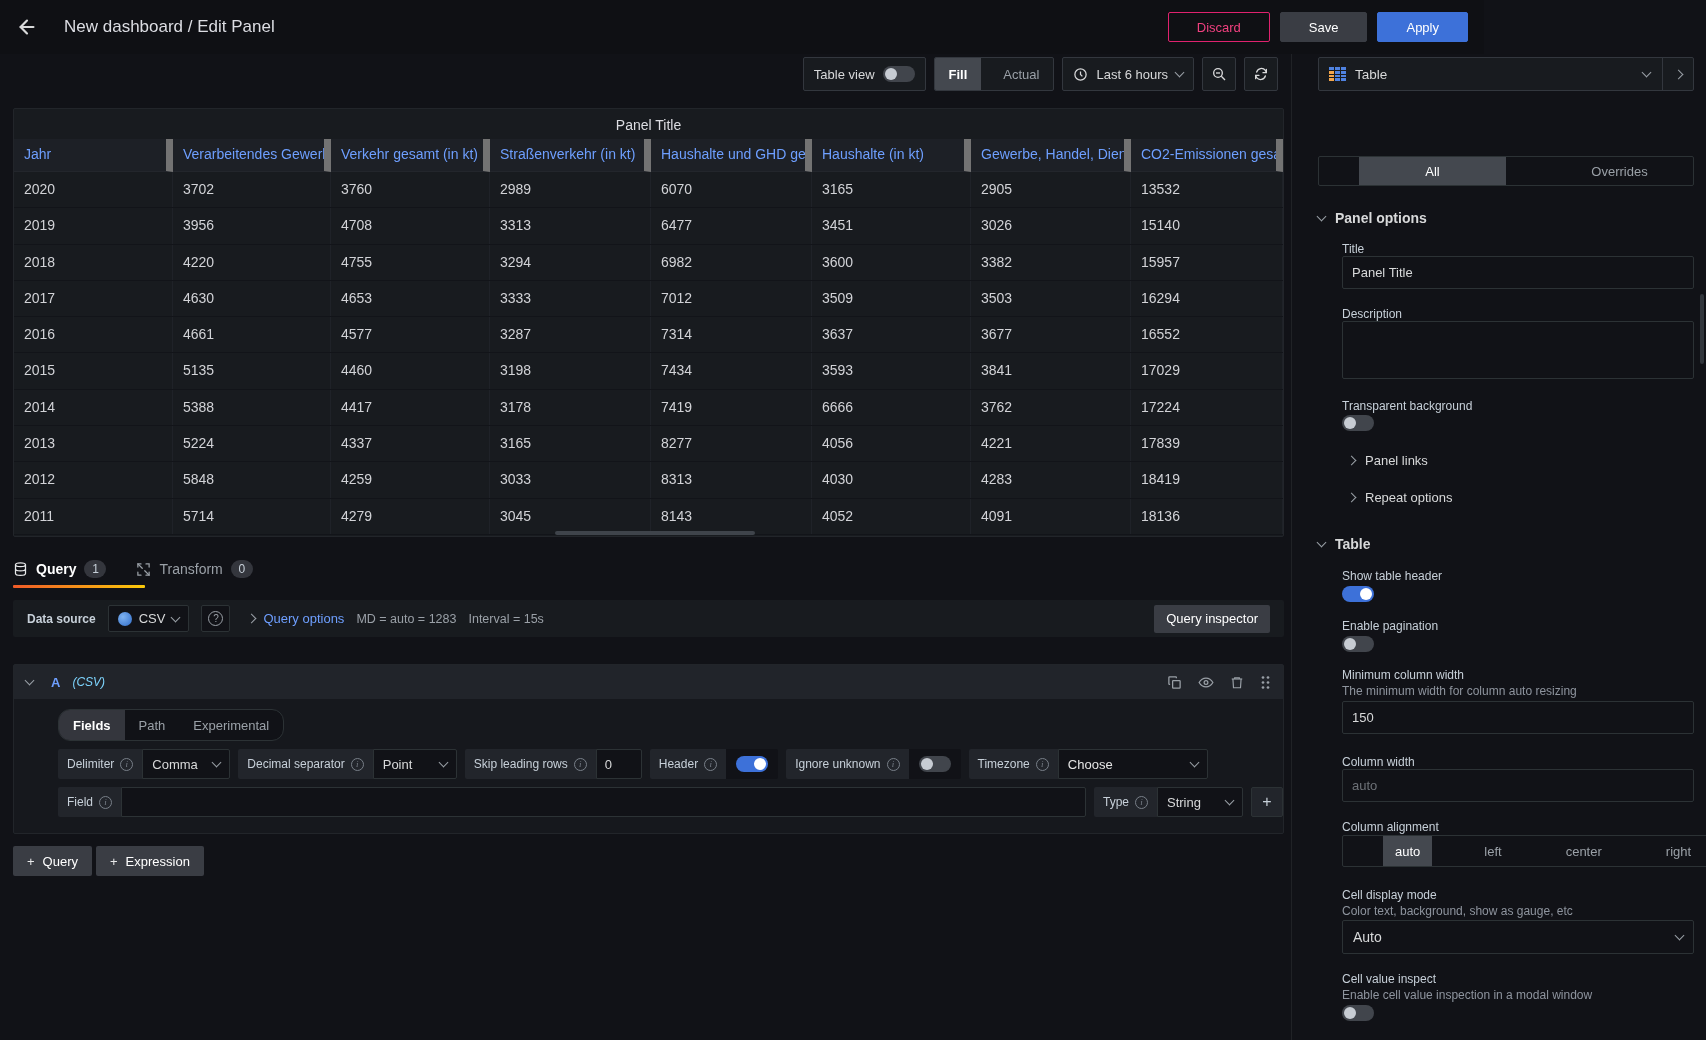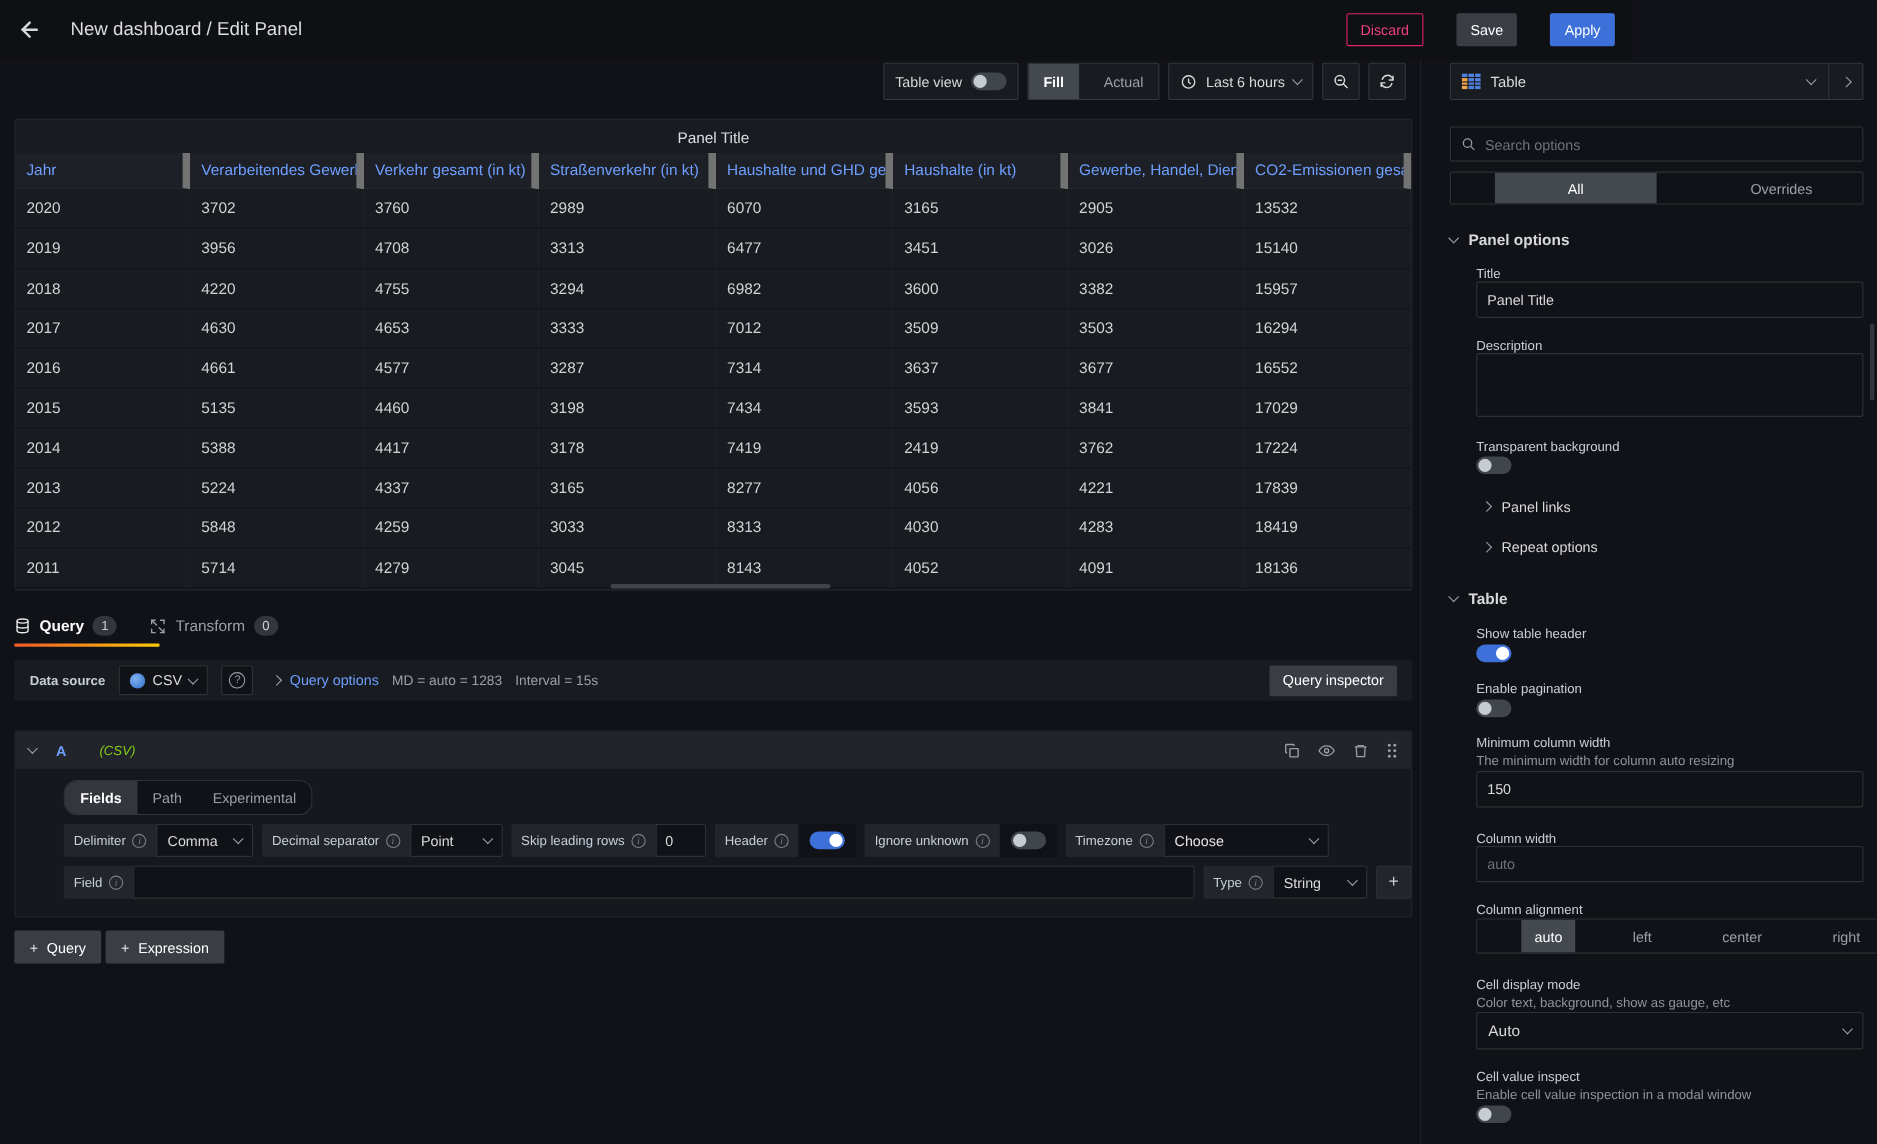"Discard" .btn { margin-left: 20px -> none; padding: 0 12px -> 0 28px }
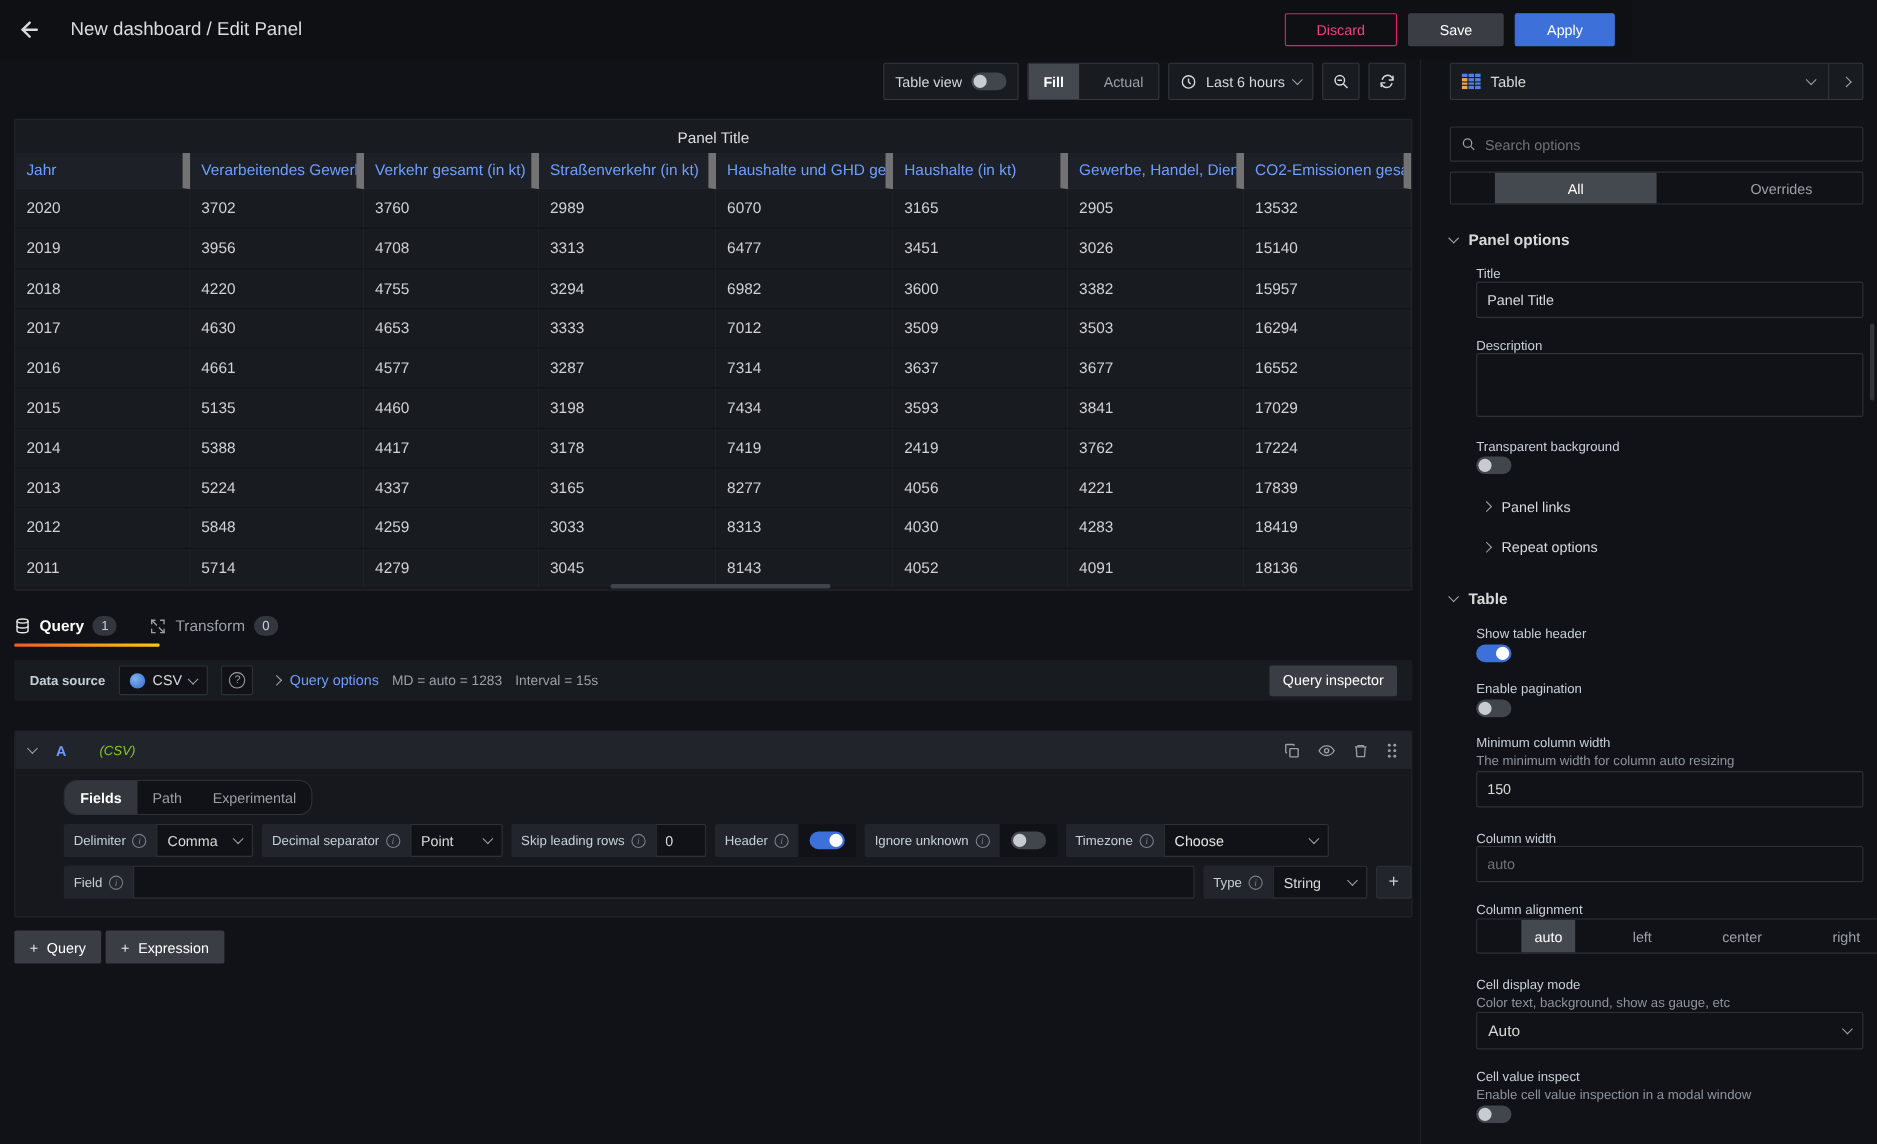"Search options" div.abs { html: <div> <span> <svg> <circle></circle> <path></path> </svg> </span> <input> </div> -> none }
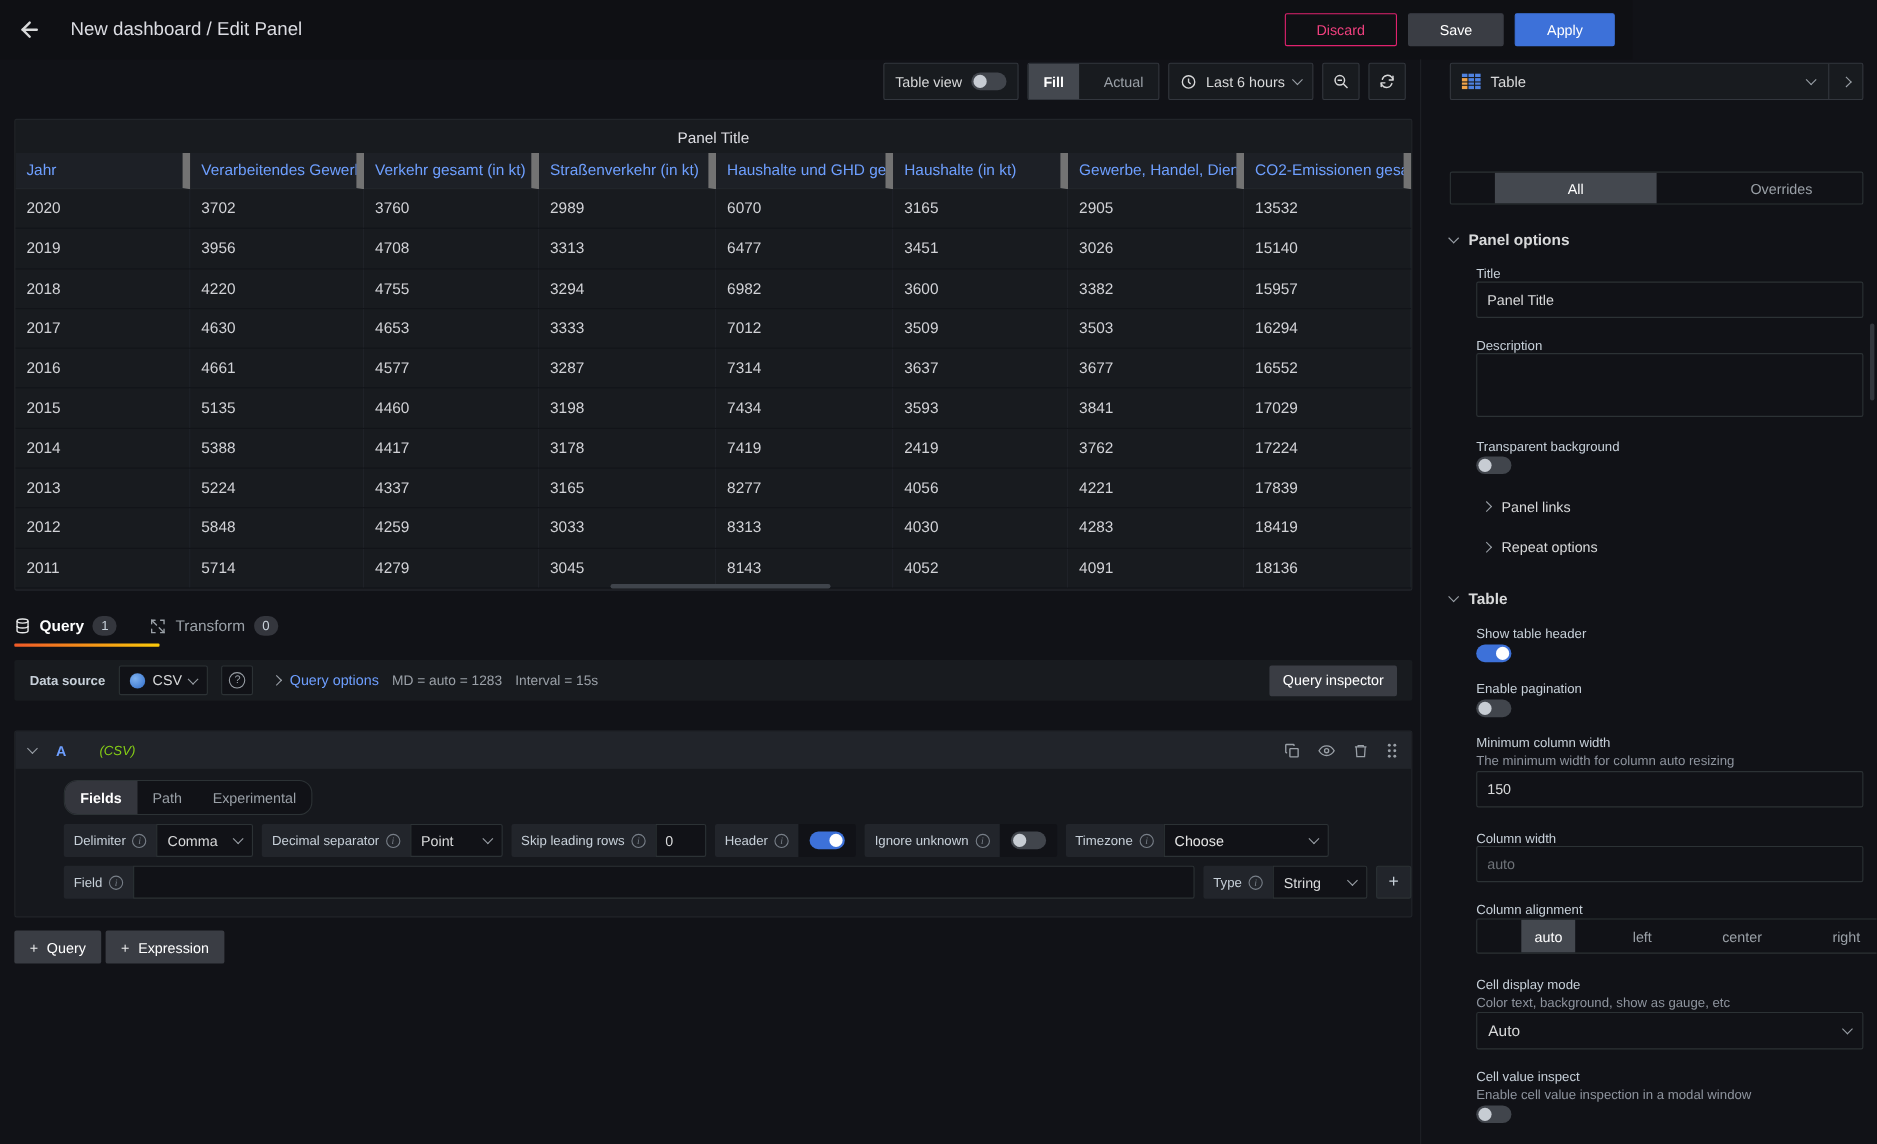"2419" div.td { text: 2419 -> 6666 }
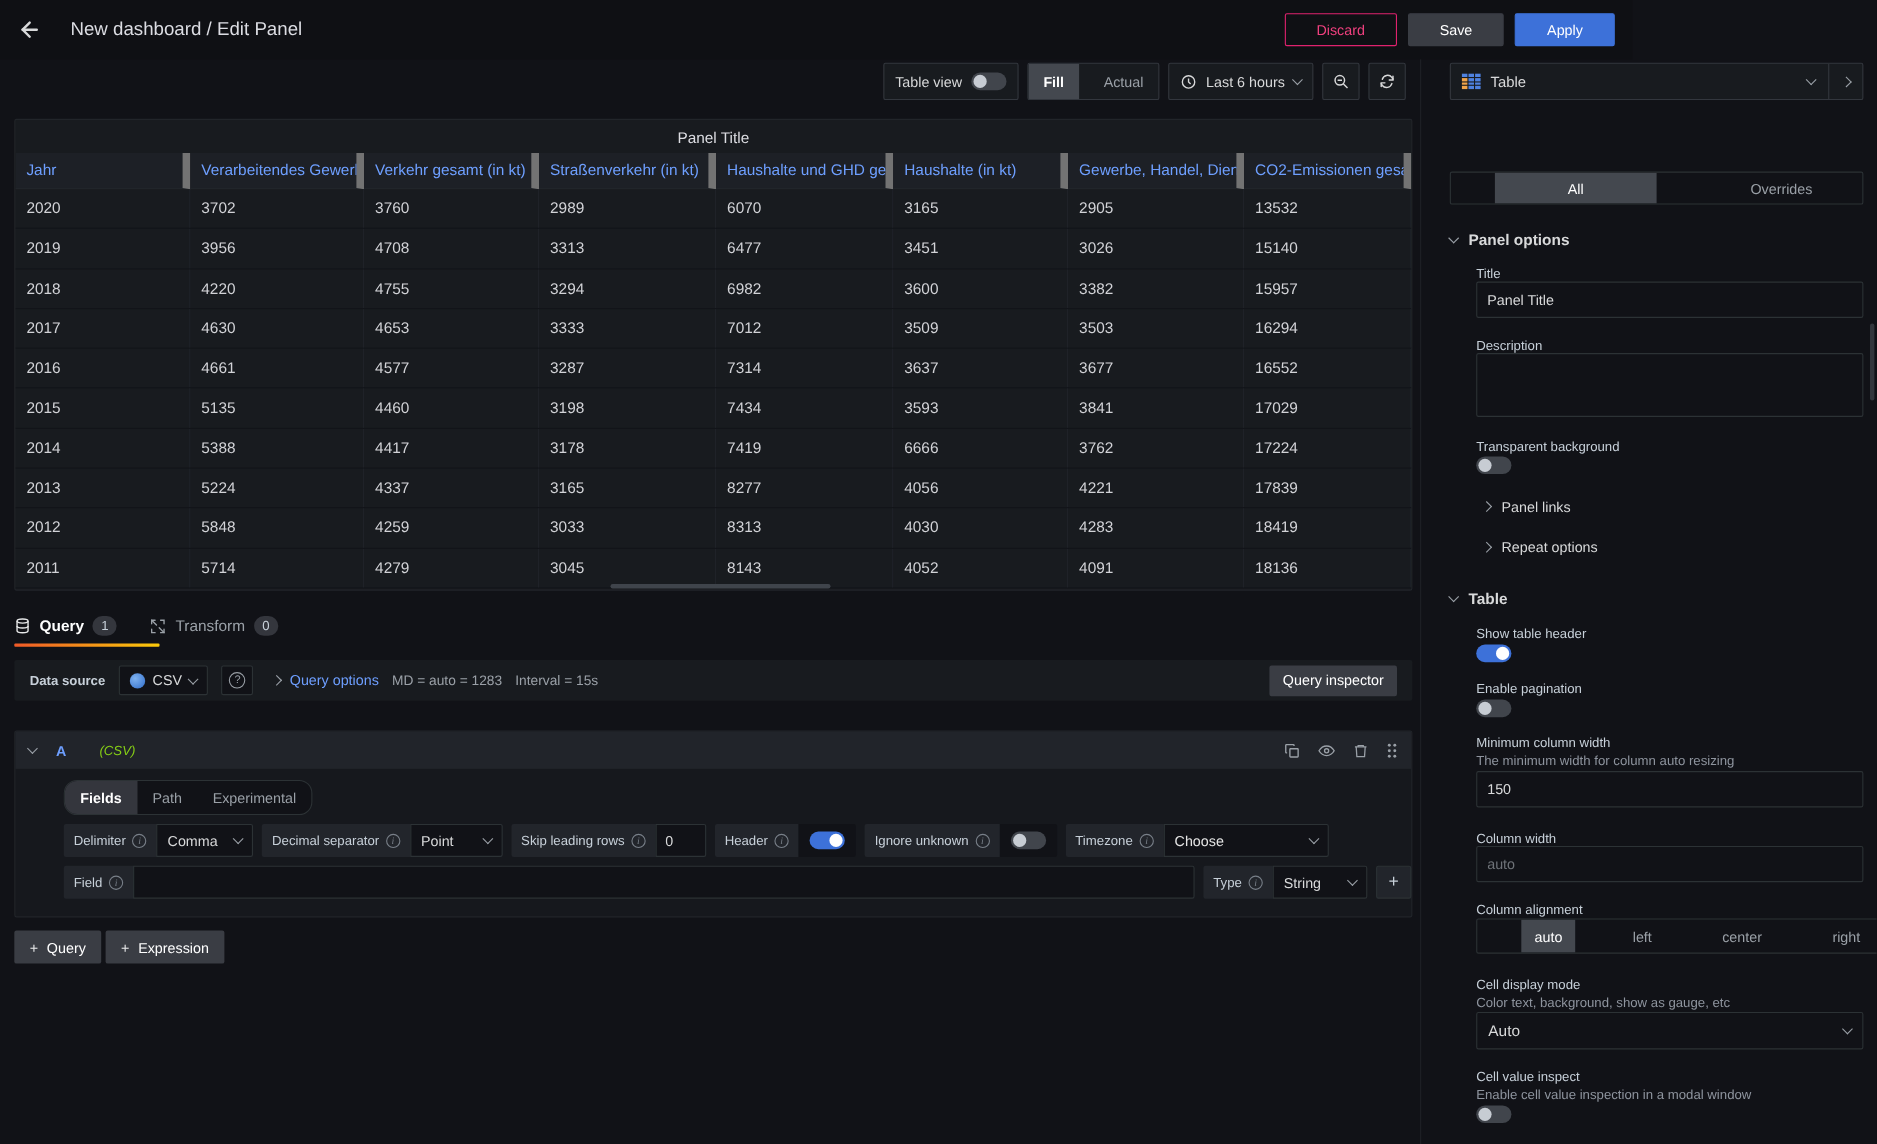"(CSV)" .rehint { color: #84cc16 -> #7dd3fc; margin-left: 18px -> none }
